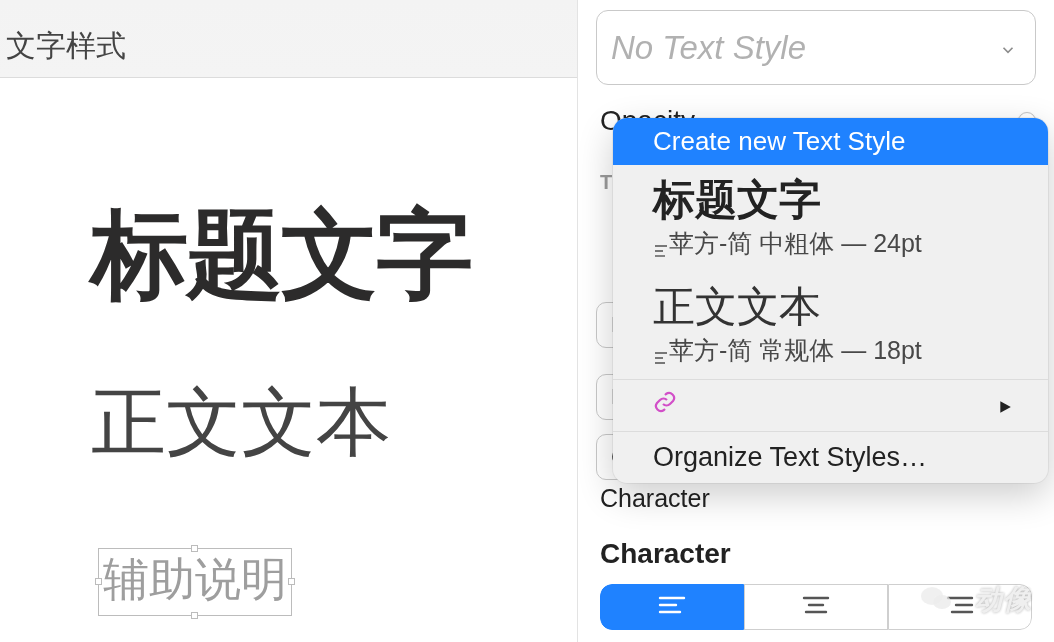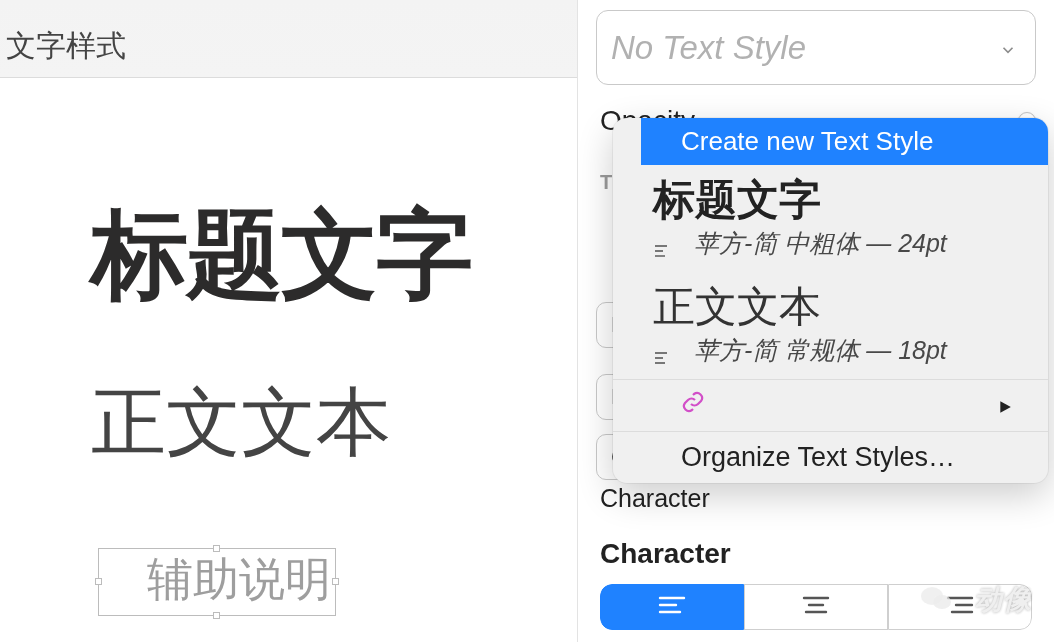"Create new Text Style" .dd-item { margin-left: 28px -> none }
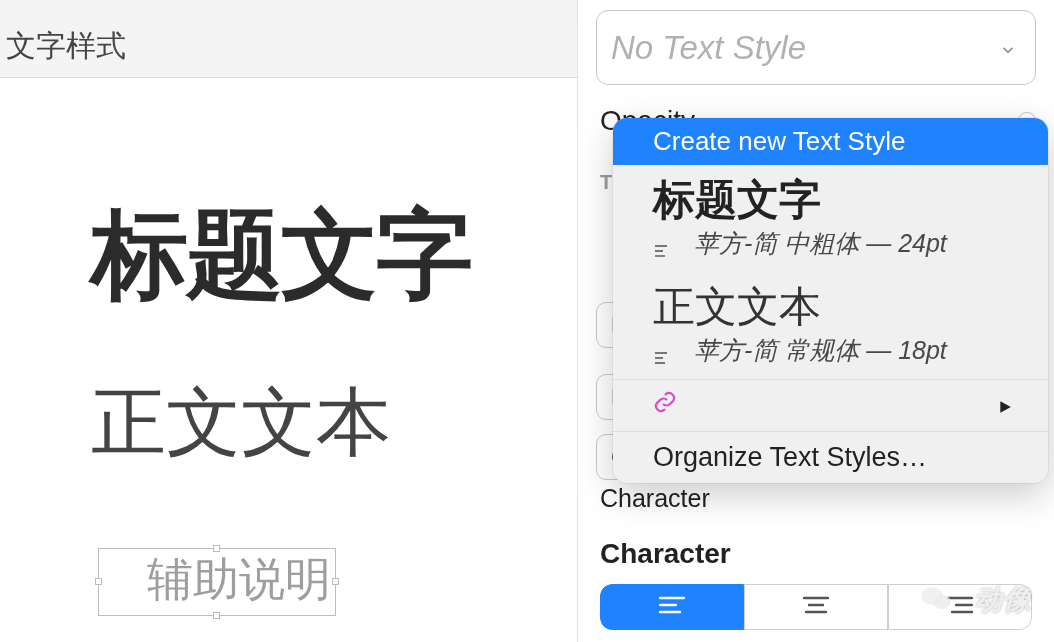"苹方-简 中粗体 — 24pt" .dd-style-meta { font-style: italic -> none; gap: 25px -> 0 }
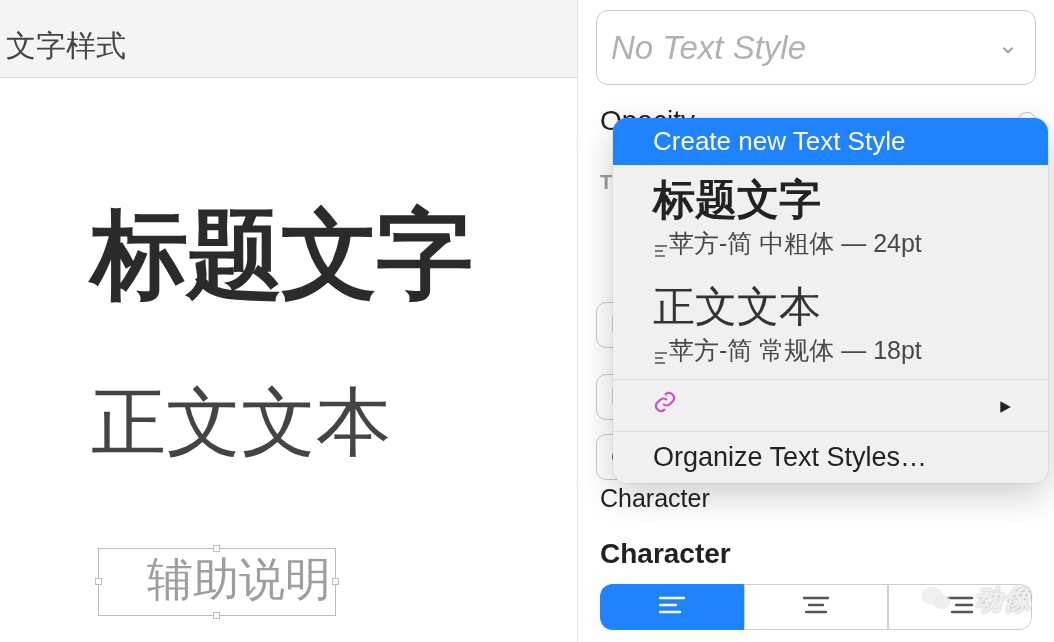"辅助说明" .canvas .aux-text { margin-left: 44px -> none }
